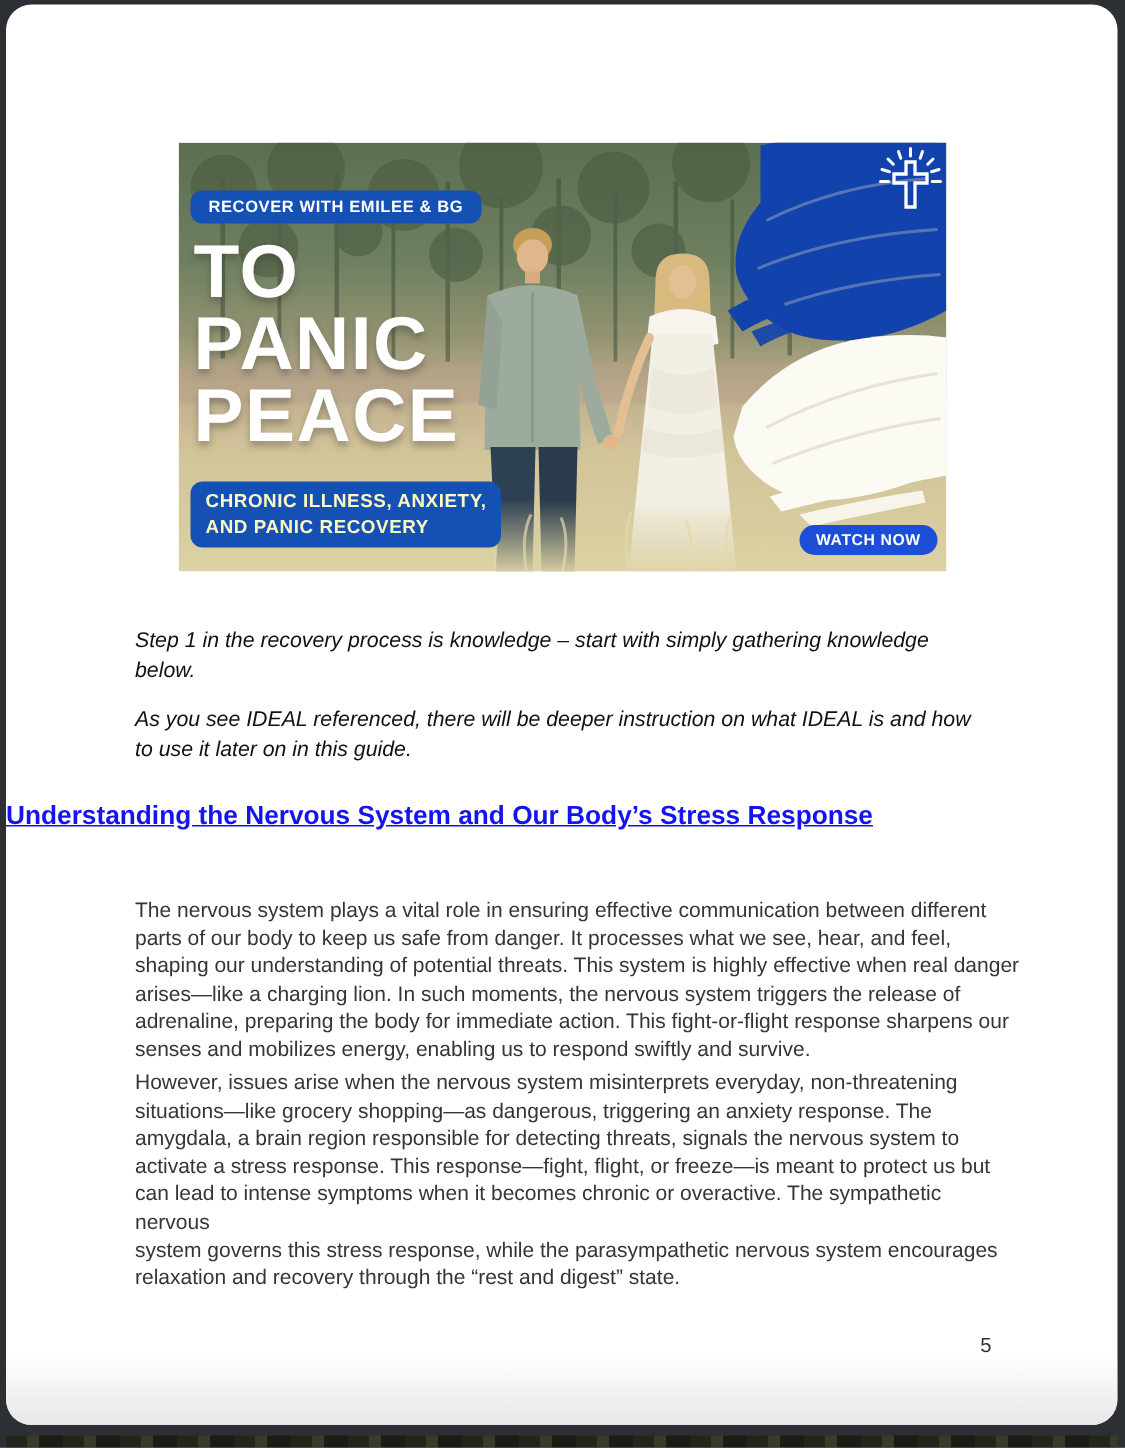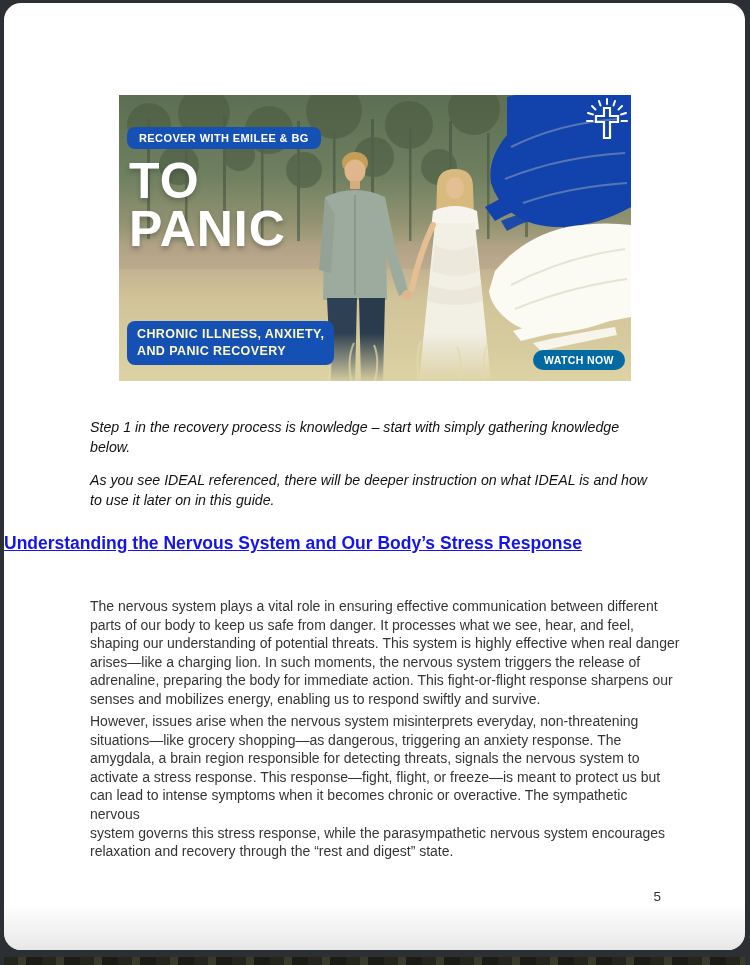"PEACE" div { html: none -> <div>PEACE</div> }
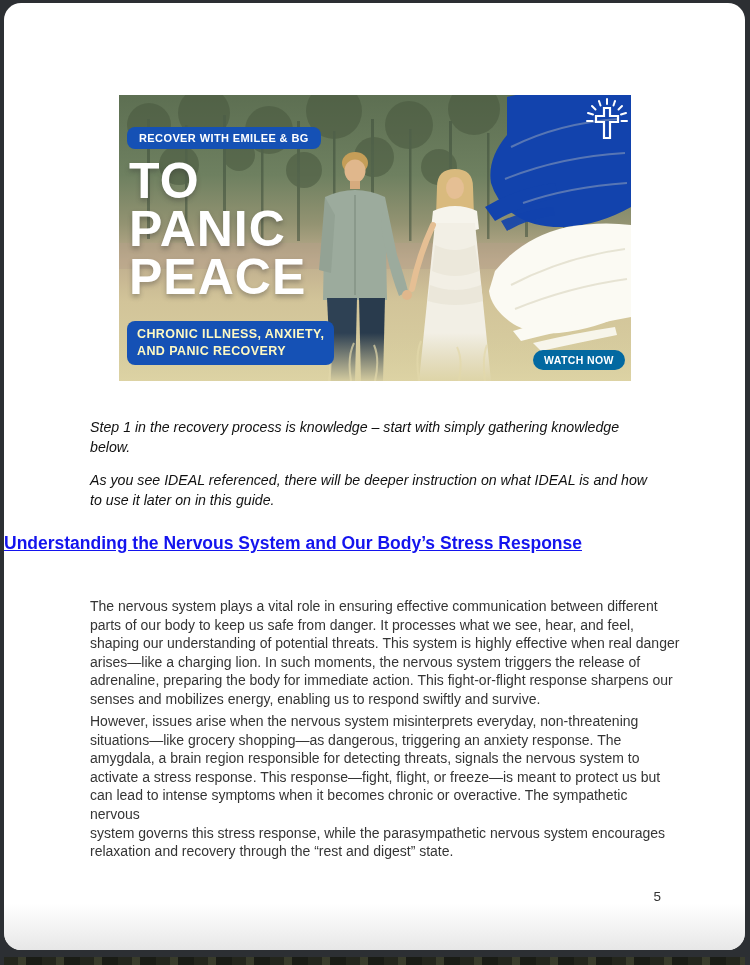"WATCH NOW" .watch-btn { background: #0369a1 -> #1d4ed8 }
